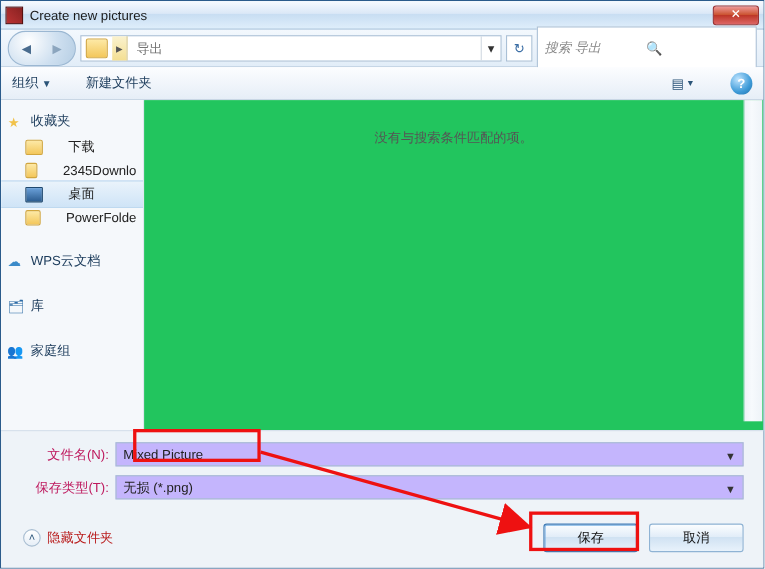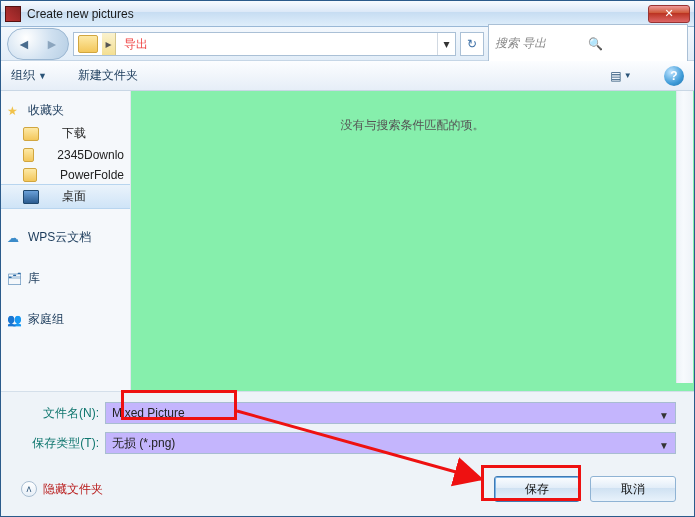"导出" .crumb .seg { color: #ef4444 -> #737373 }
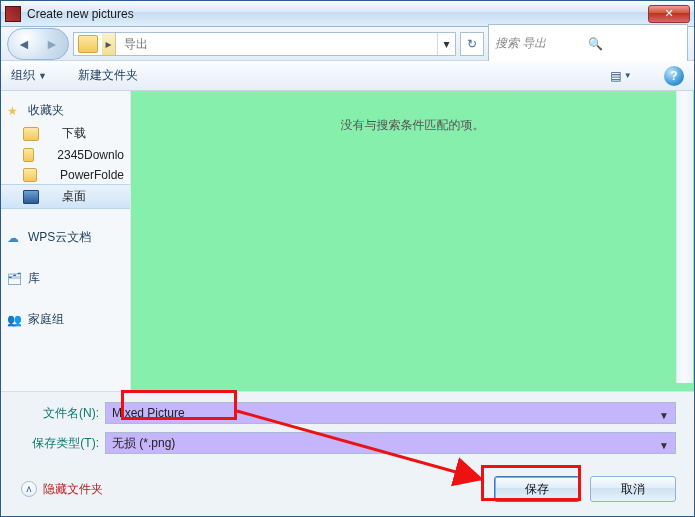"没有与搜索条件匹配的项。" .content { background: #86efac -> #22c55e }
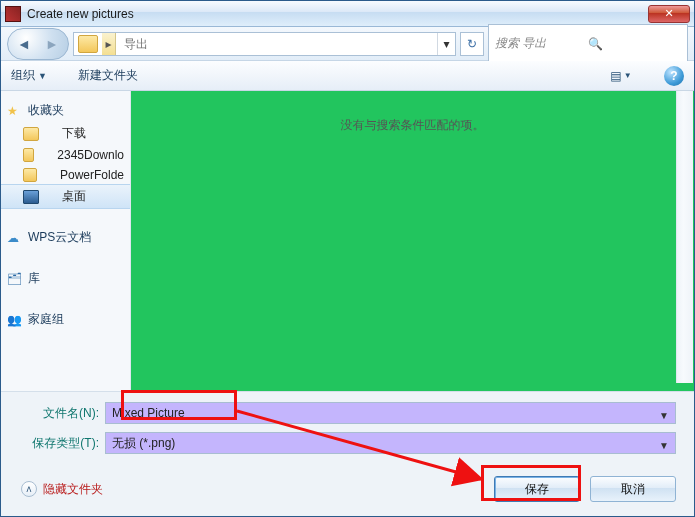"PowerFolde" div.row { order: before "桌面" -> after "桌面" }
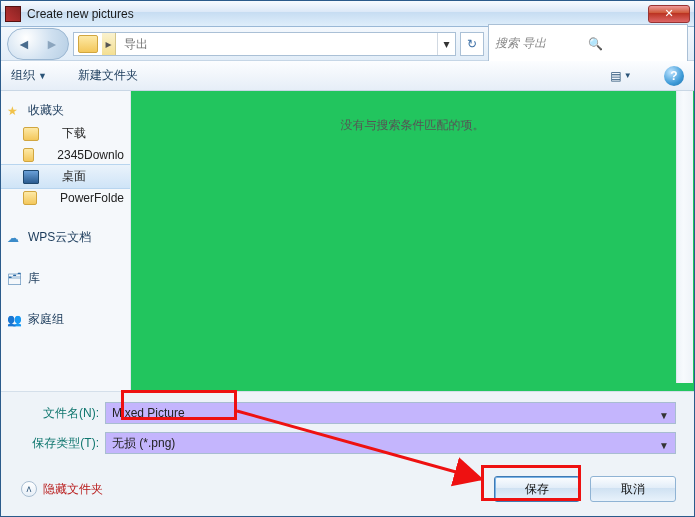"文件名(N):" .frow label { color: #0f766e -> #be185d }
